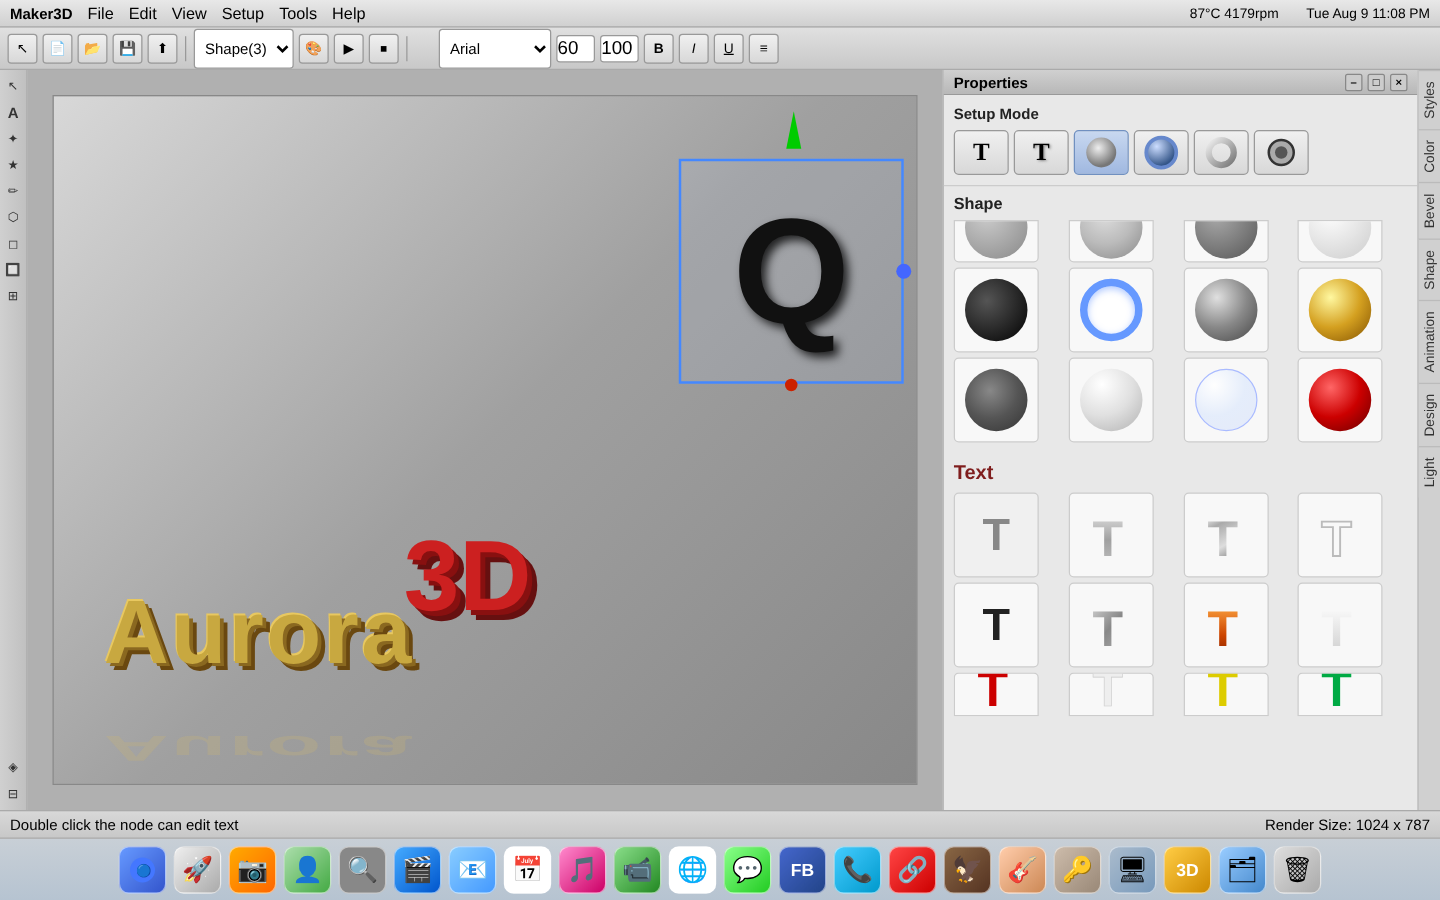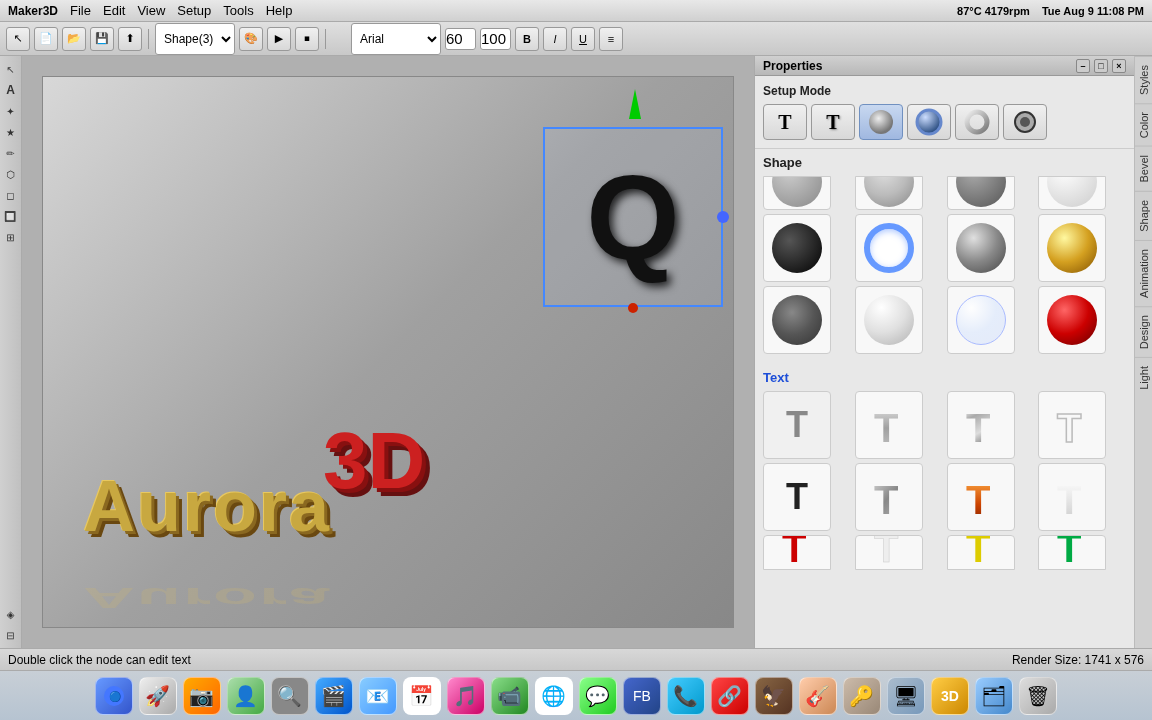"87°C 4179rpm" .menubar-right { font-weight: bold -> none; gap: 12px -> 22px }
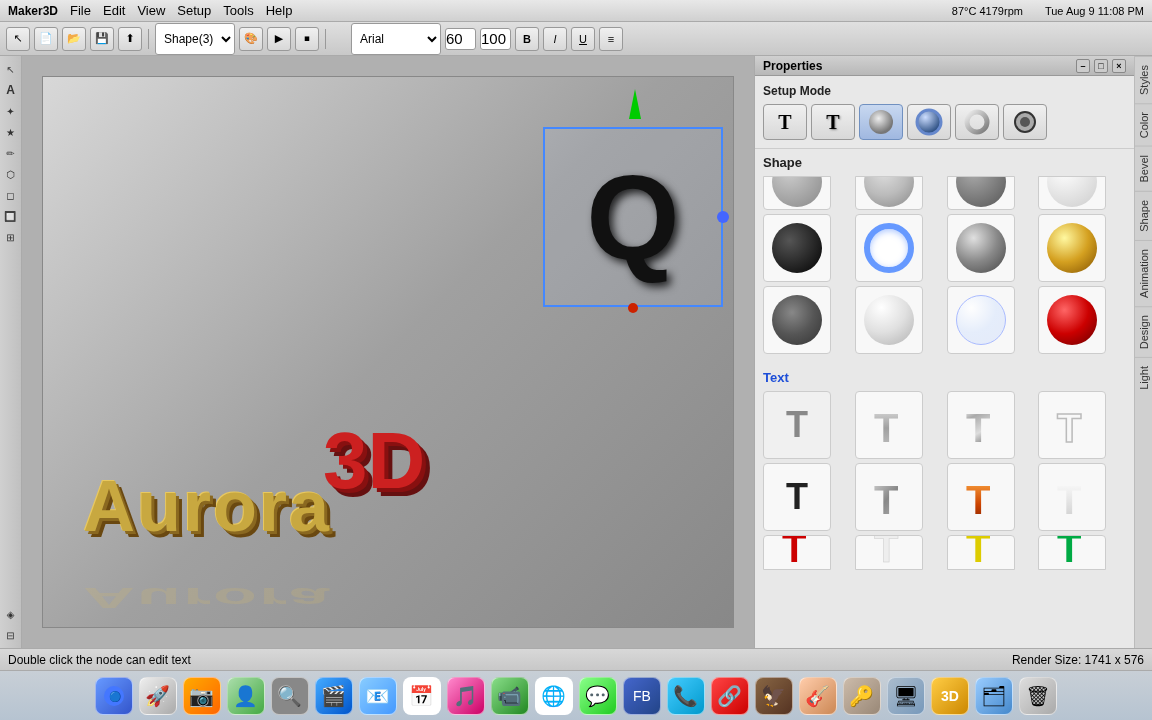"Text" .text-title { color: #1d4ed8 -> #7f1d1d; font-size: 13px -> 16px }
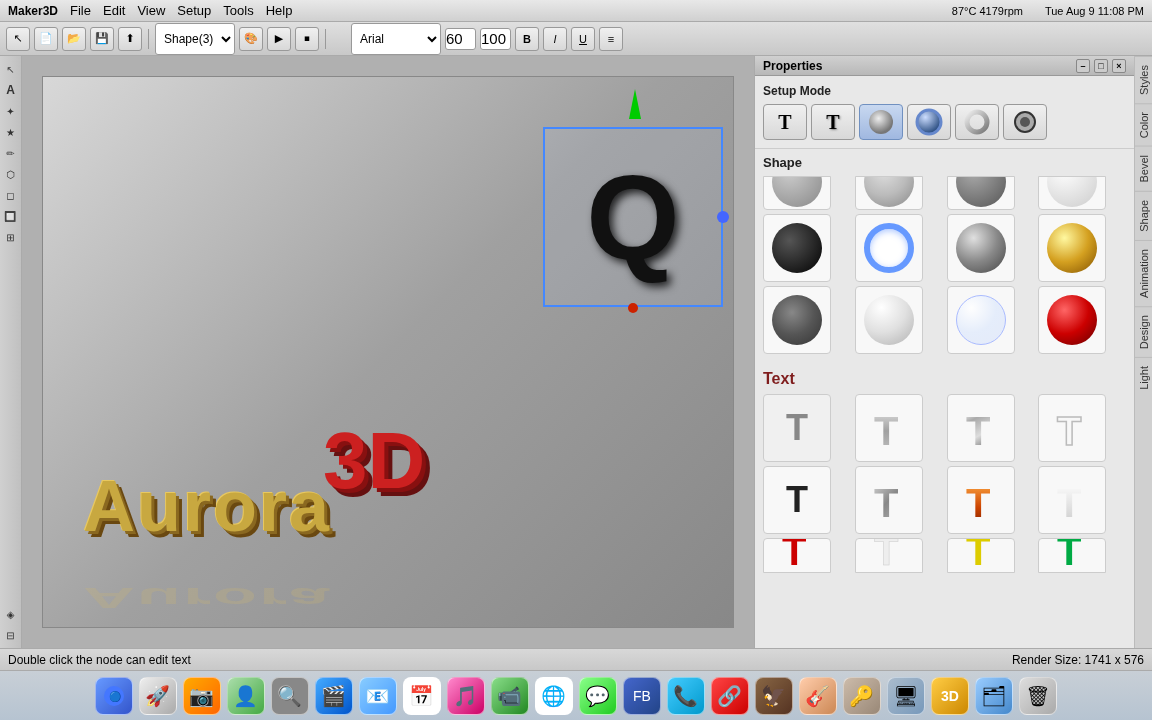"Render Size: 1741 x 576" span { text: 1741 x 576 -> 1024 x 787 }
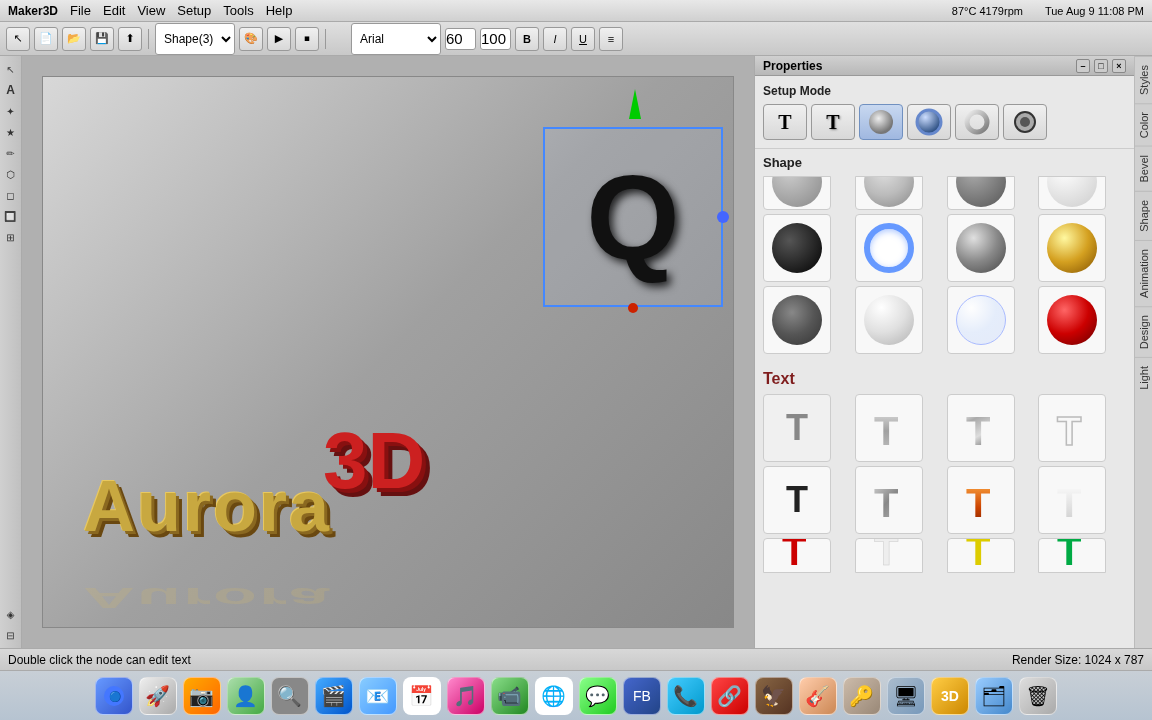"FB" div.dock-icon { font-weight: normal -> bold }
